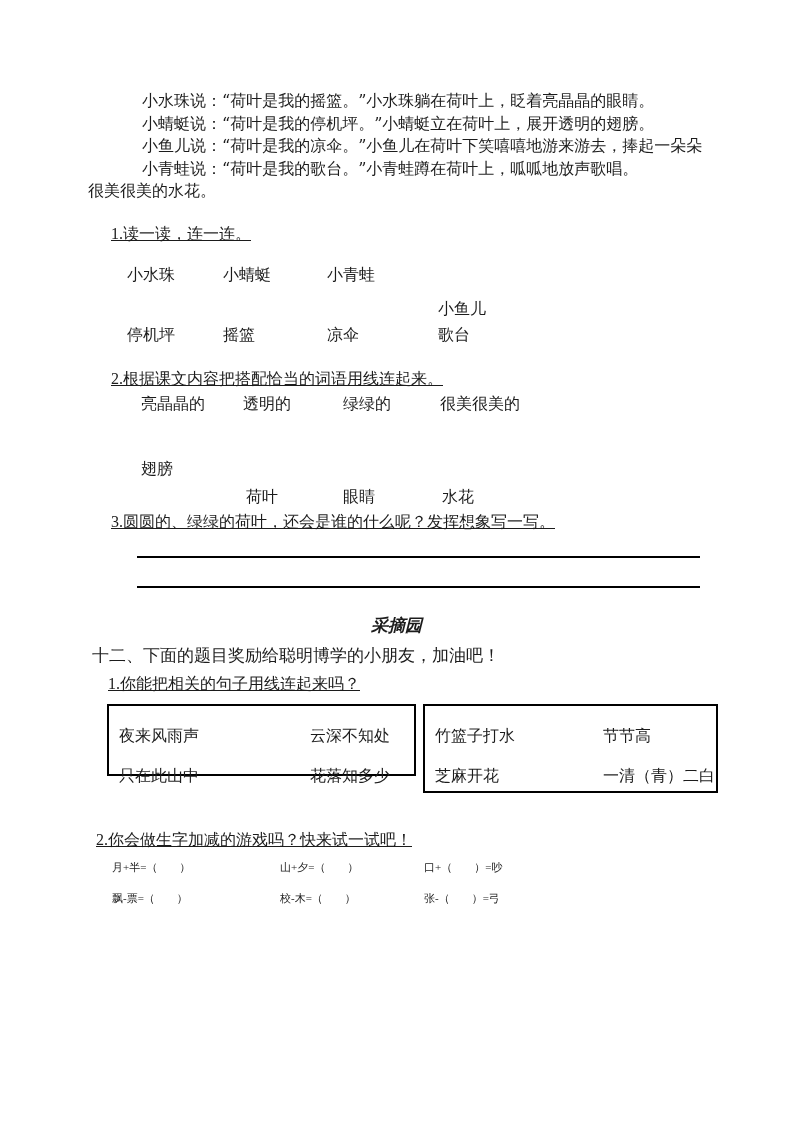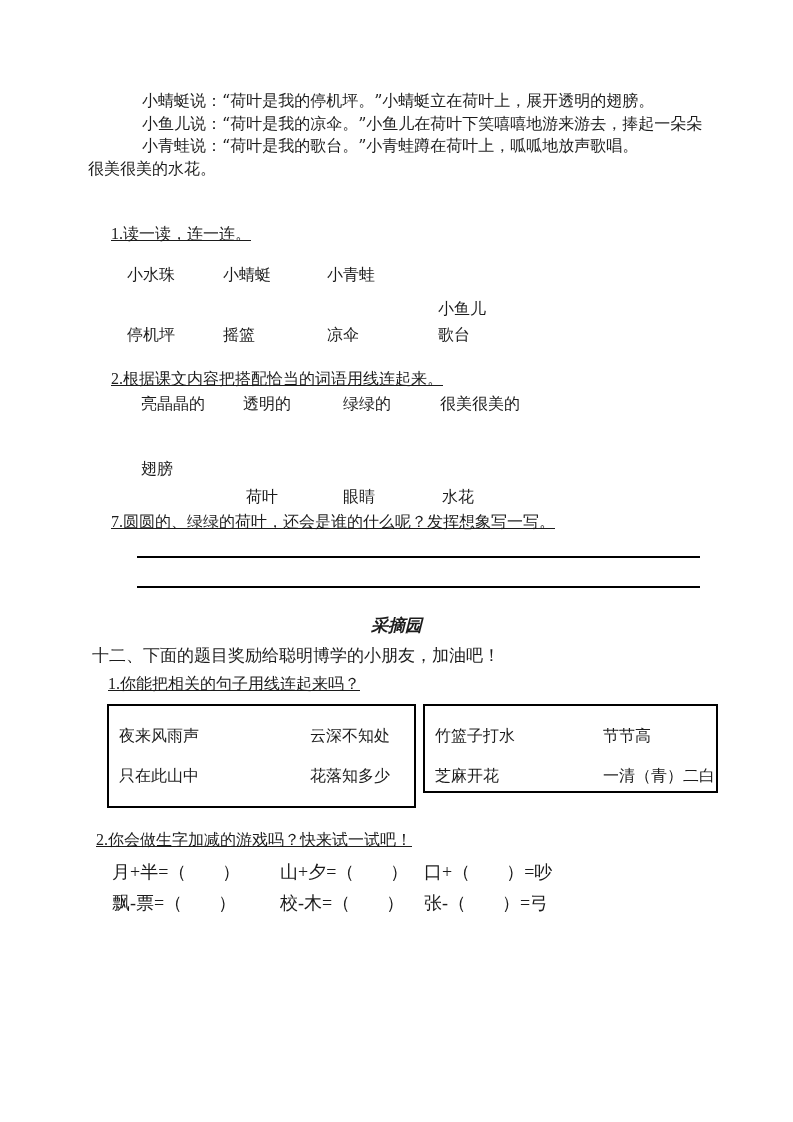"小水珠说：“荷叶是我的摇篮。”小水珠躺在荷叶上，眨着亮晶晶的眼睛。" div.line { html: none -> <div>小水珠说：“荷叶是我的摇篮。”小水珠躺在荷叶上，眨着亮晶晶的眼睛。</div> }
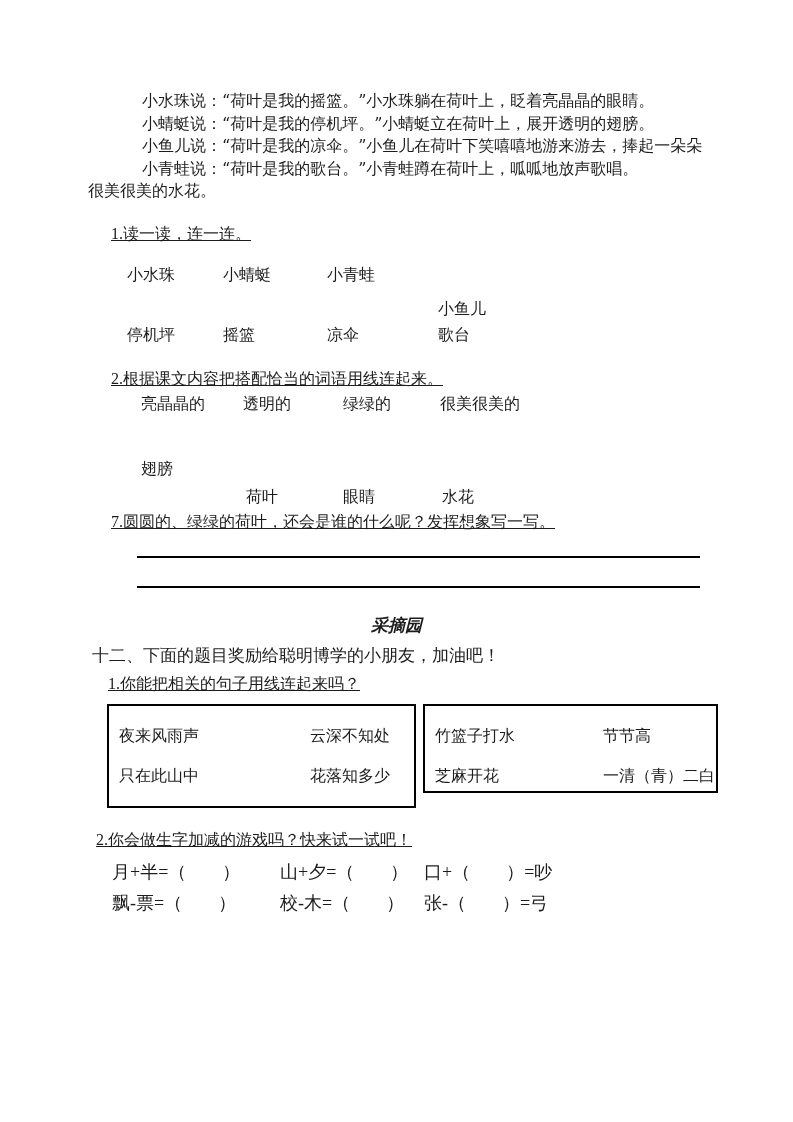"7.圆圆的、绿绿的荷叶，还会是谁的什么呢？发挥想象写一写。" div.abs { text: 7 -> 3 }
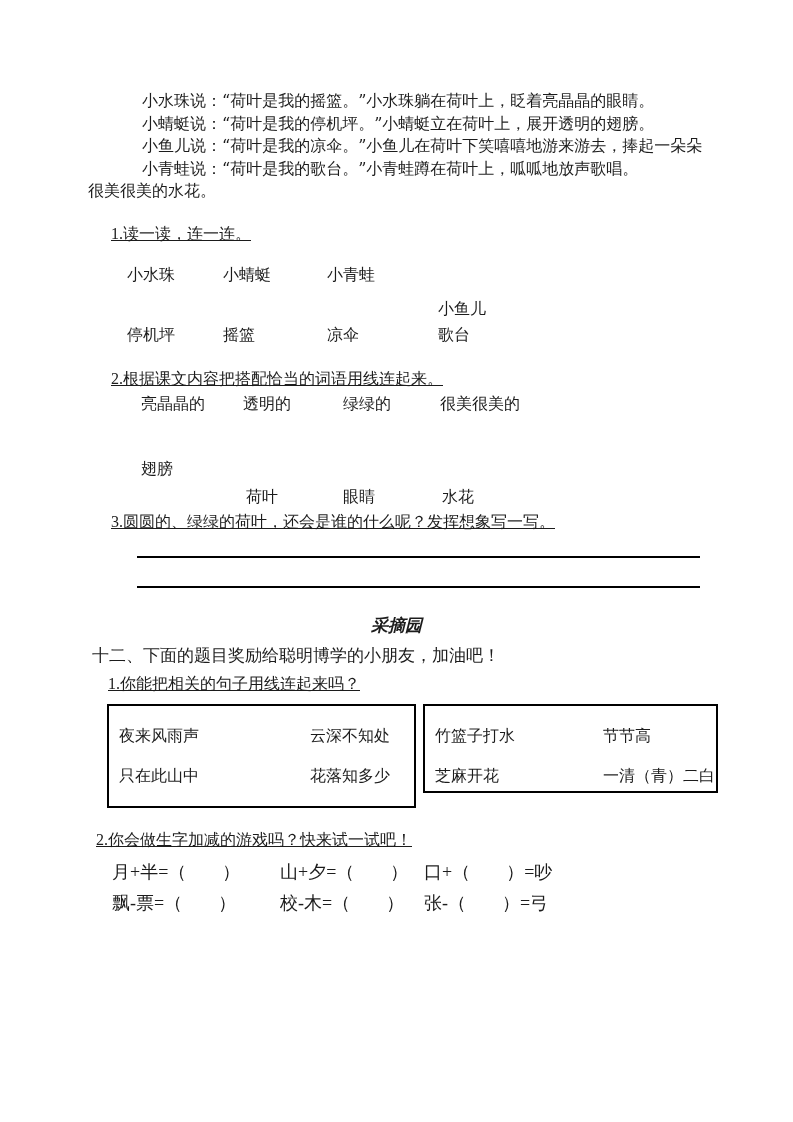"夜来风雨声" div.match-box { height: 104px -> 72px }
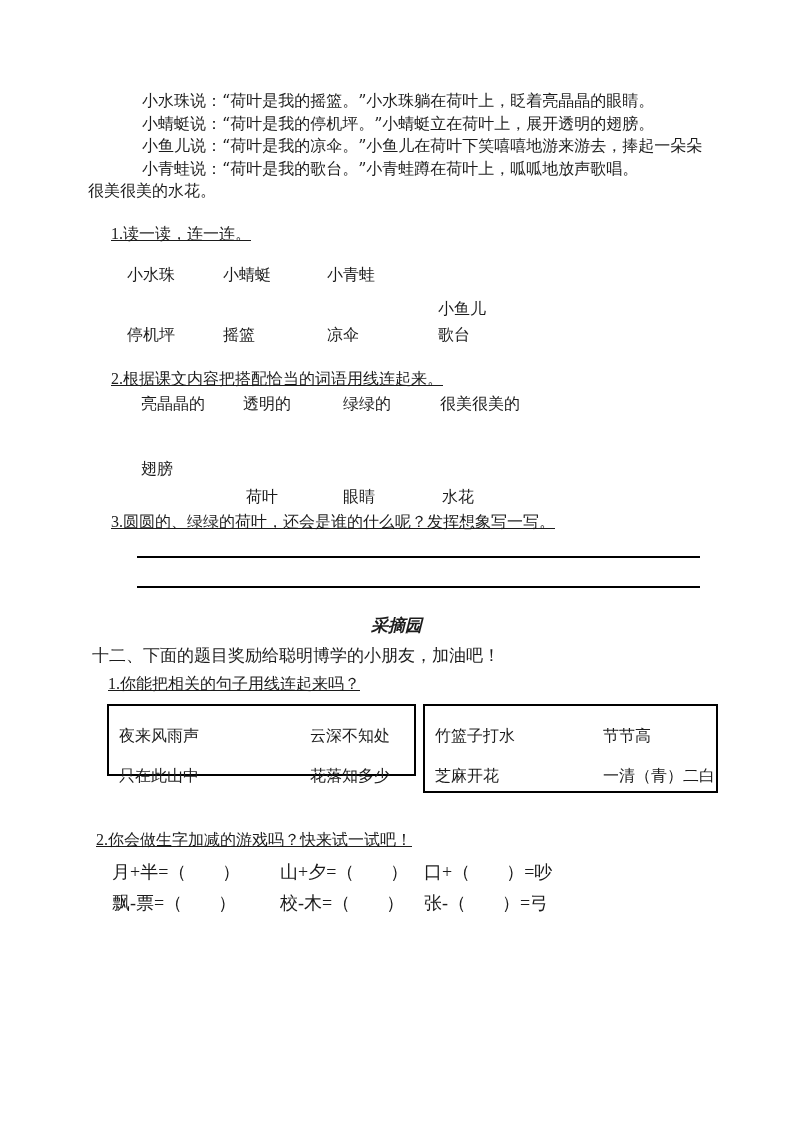"月+半=（ ）" .puzzle { font-size: 18px -> 11px }
